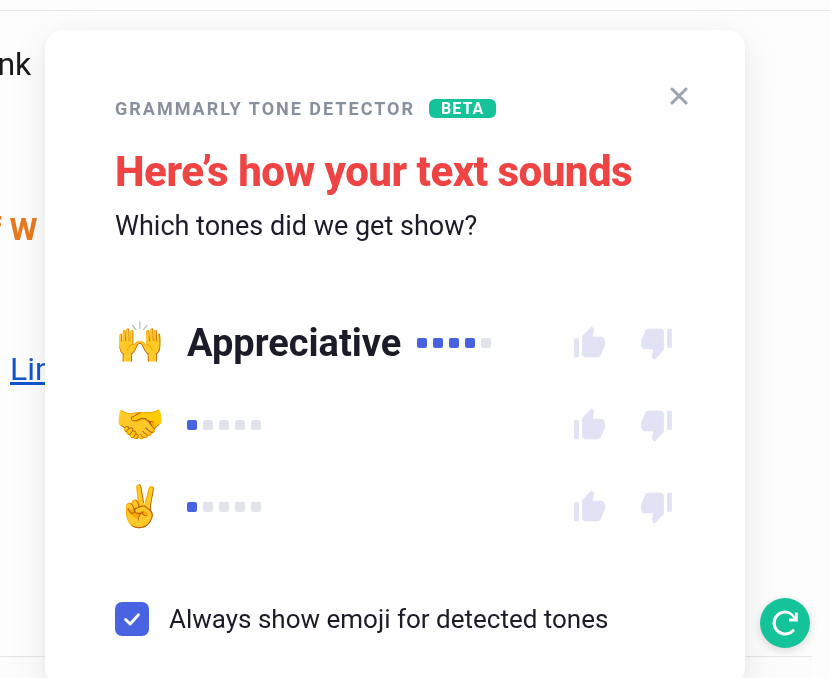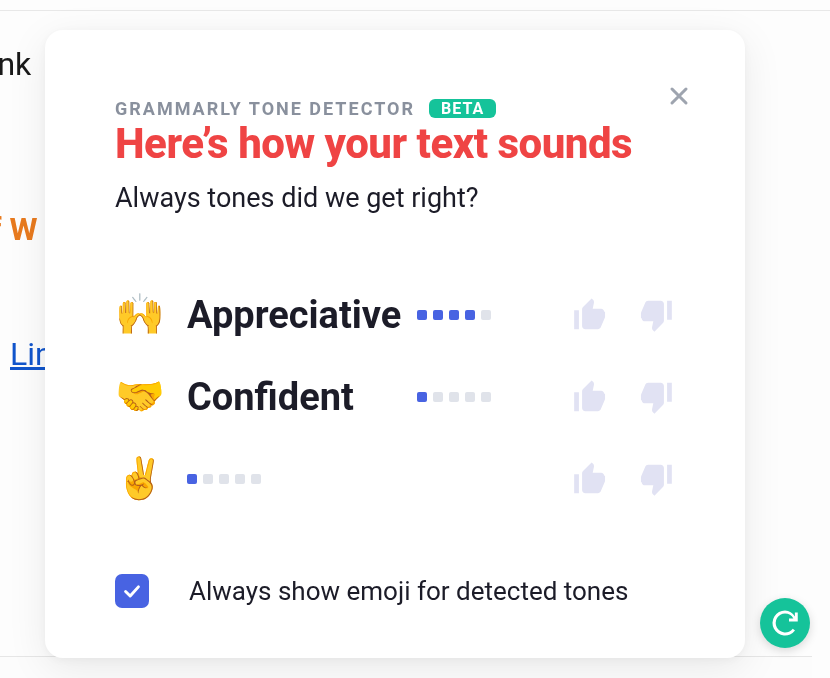"GRAMMARLY TONE DETECTOR" .brand-row { margin-bottom: none -> 28px }
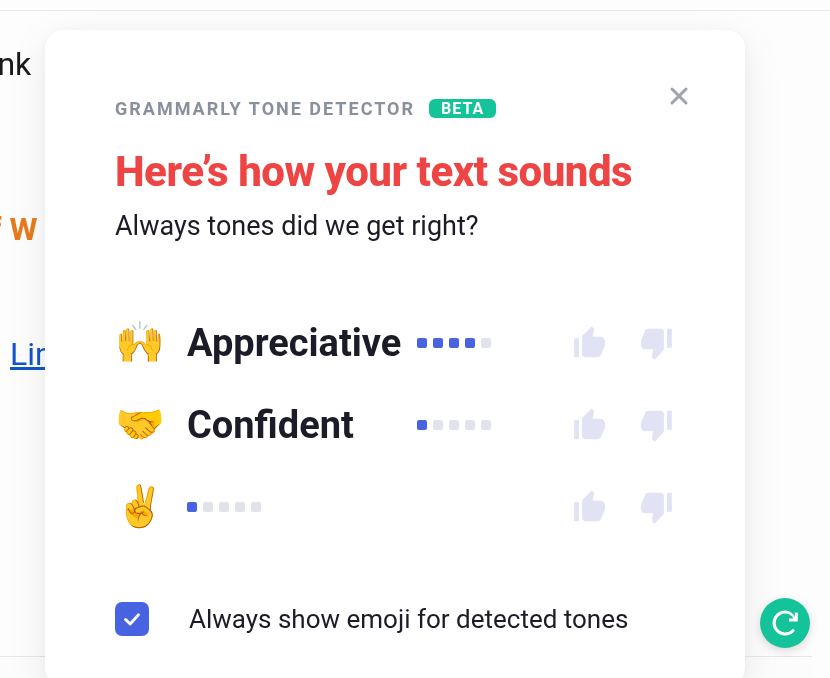"Always tones did we get" p.subhead { text: Always tones did we get right -> Which tones did we get show }
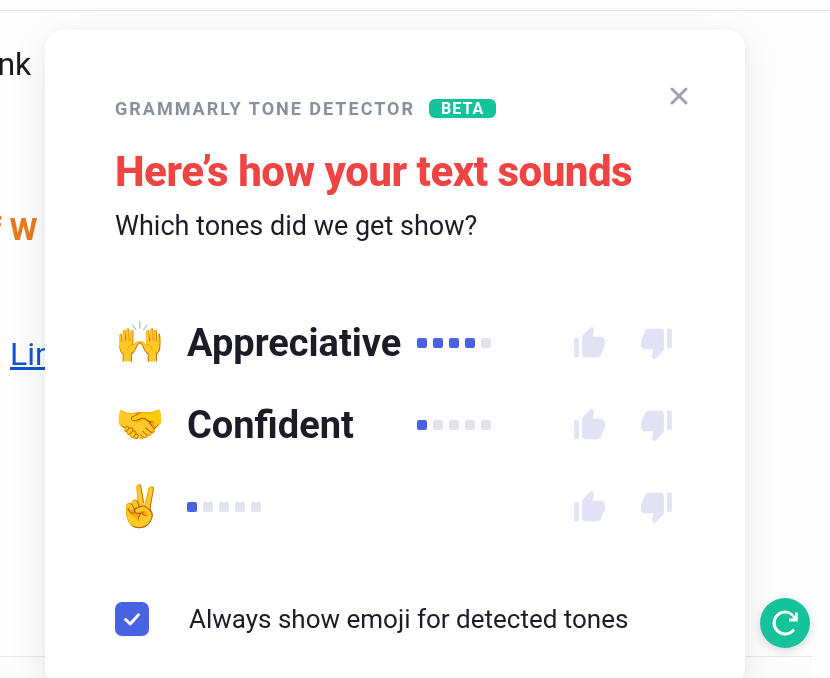"Lin" .bg-link { top: 335px -> 350px }
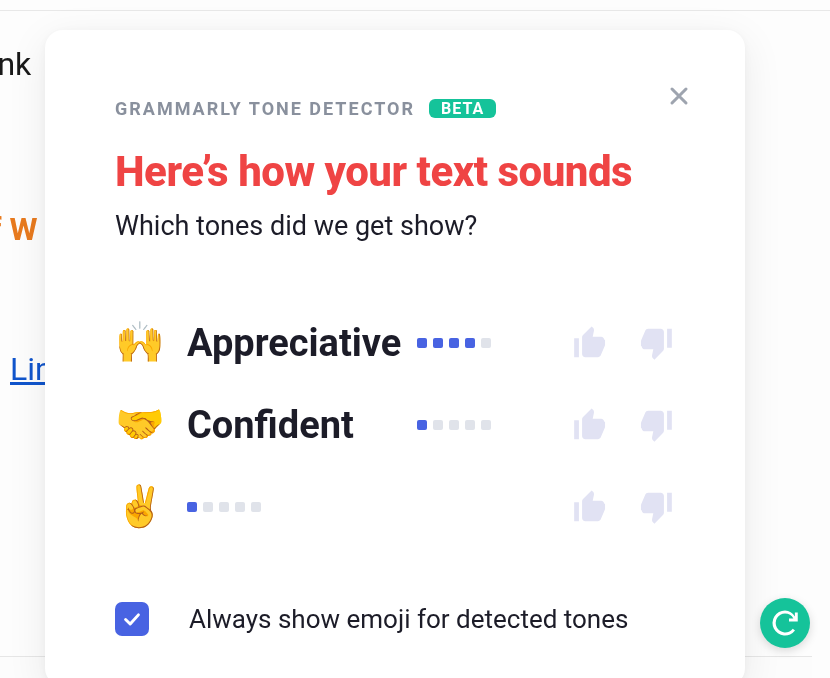"Confident" div.tone-name { html: <div>Confident</div> -> none }
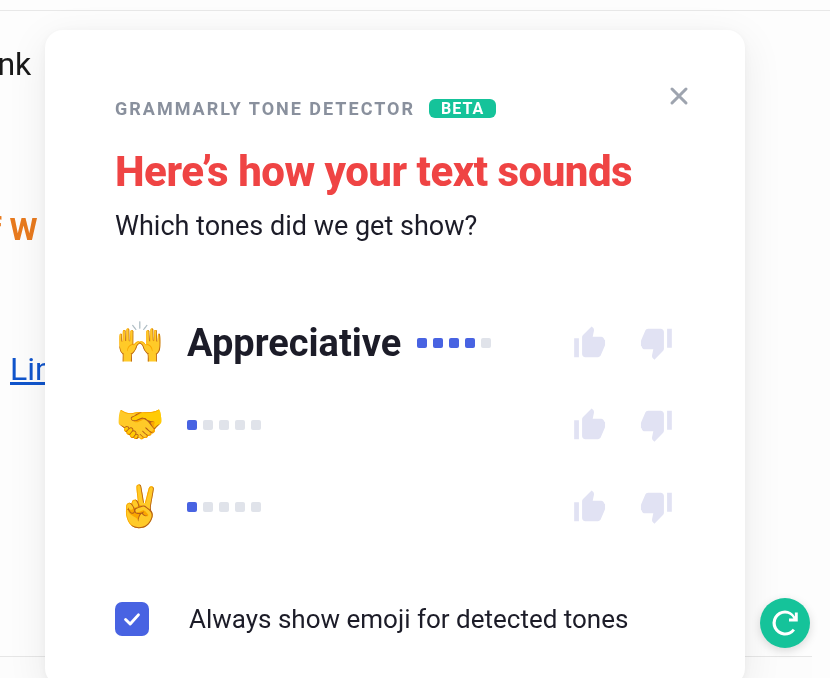"Always show emoji for detected" .checkbox-row { gap: 40px -> 20px }
